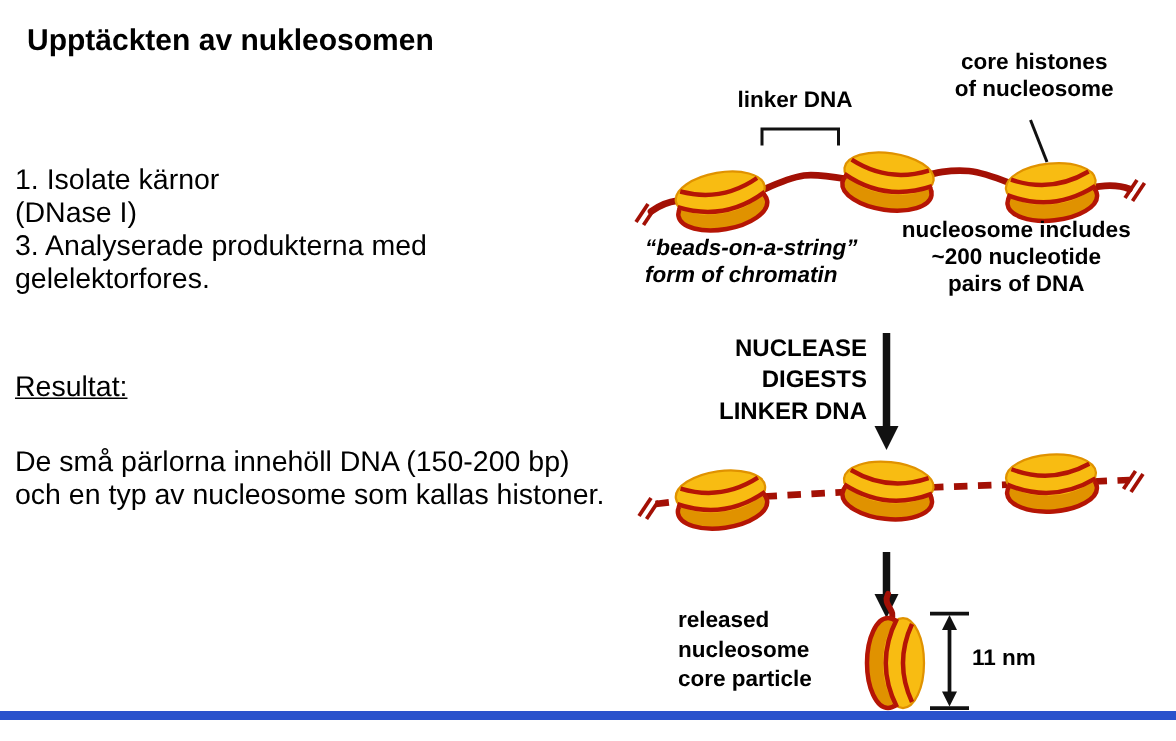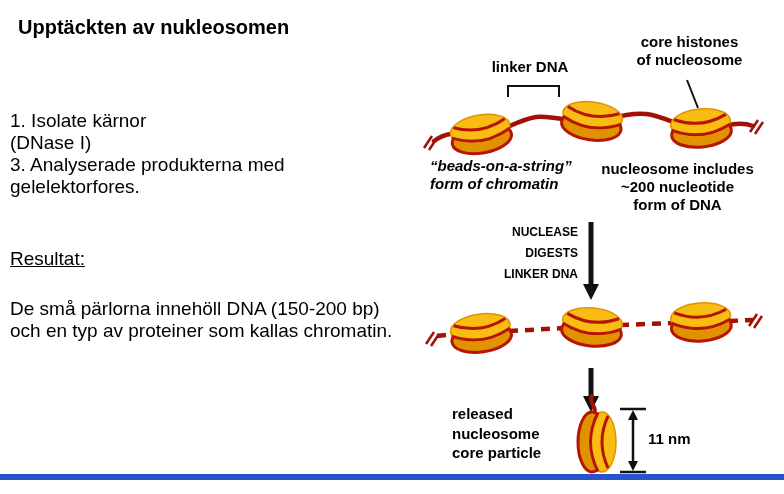"nucleosome includes" div.lbl { top: 160px -> 145px }
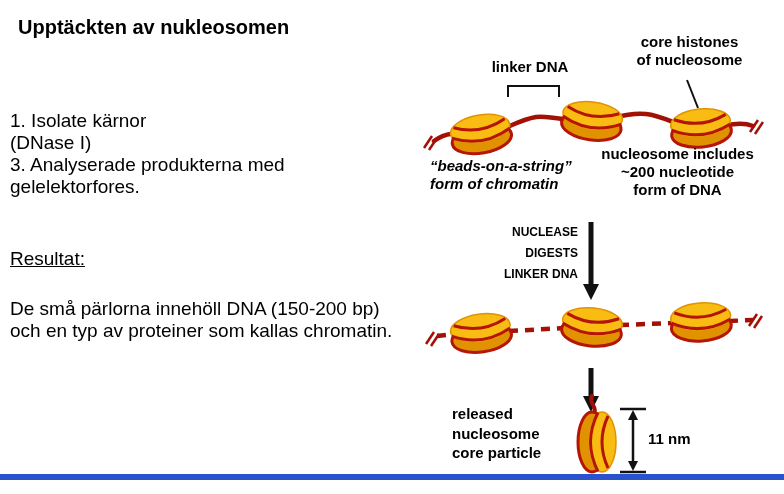"form of DNA" div { text: form -> pairs }
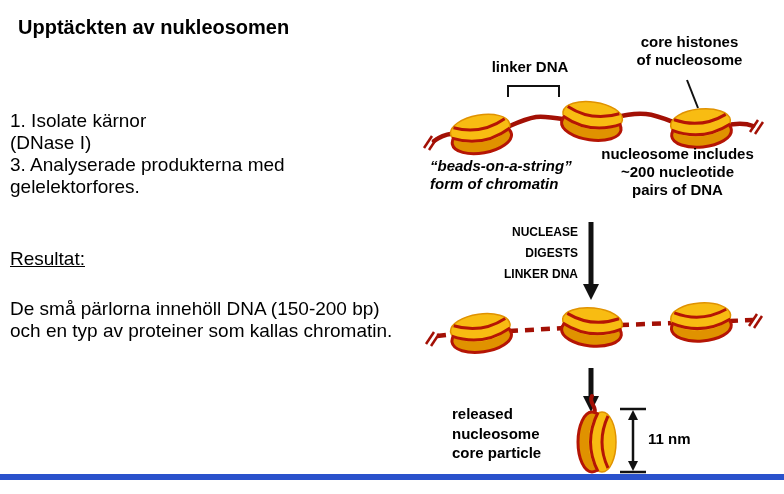"NUCLEASE" #nuclease-label { font-size: 12px -> 16px }
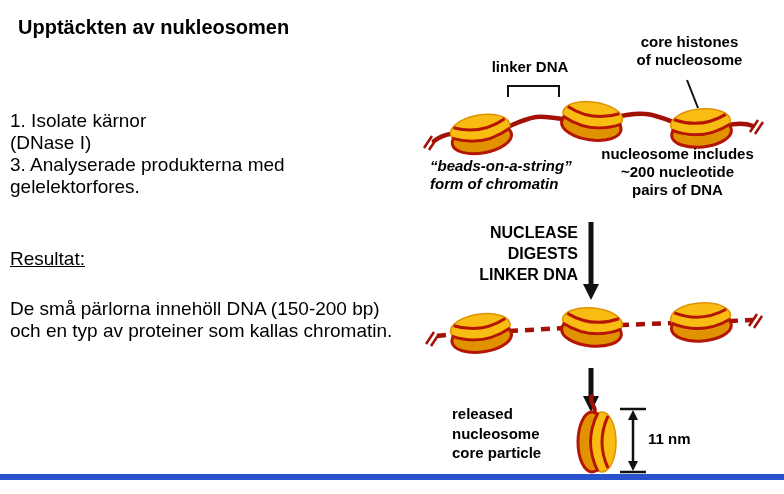"och en typ av proteiner" div { text: proteiner som kallas chromatin -> nucleosome som kallas histoner }
